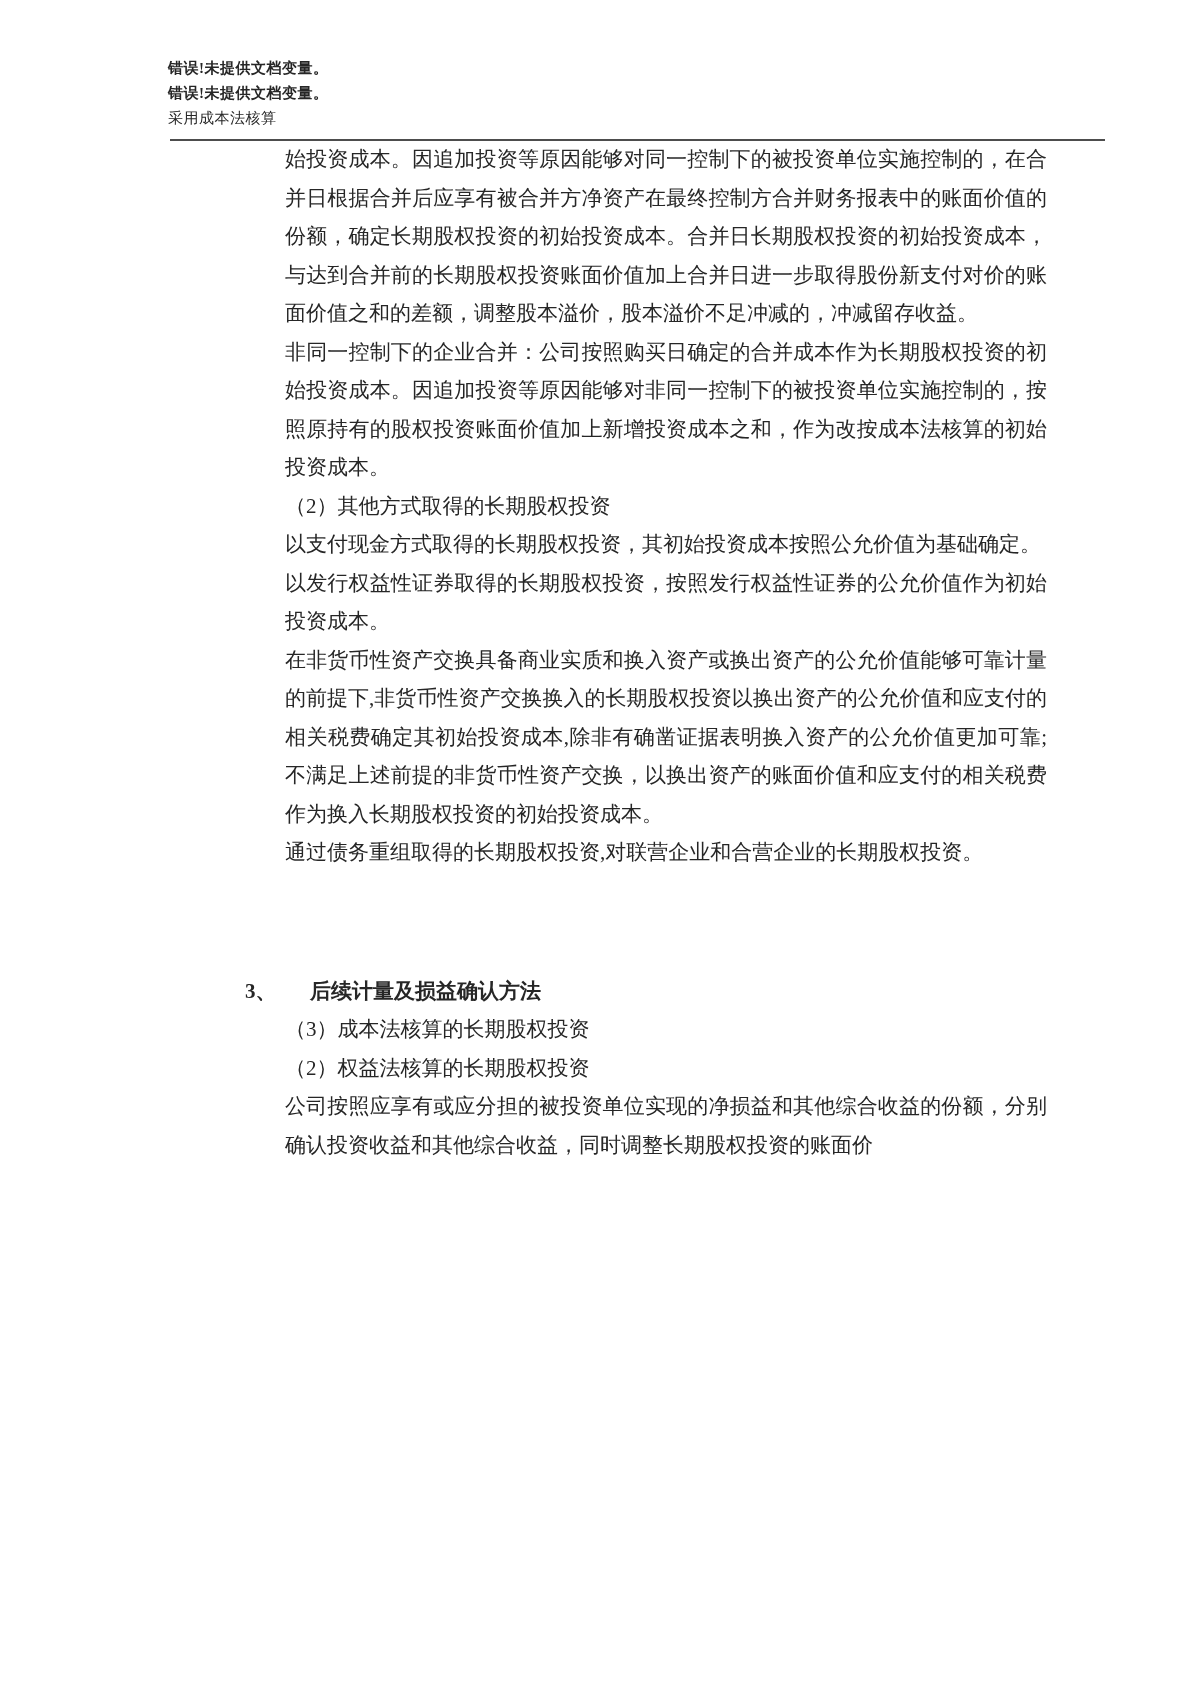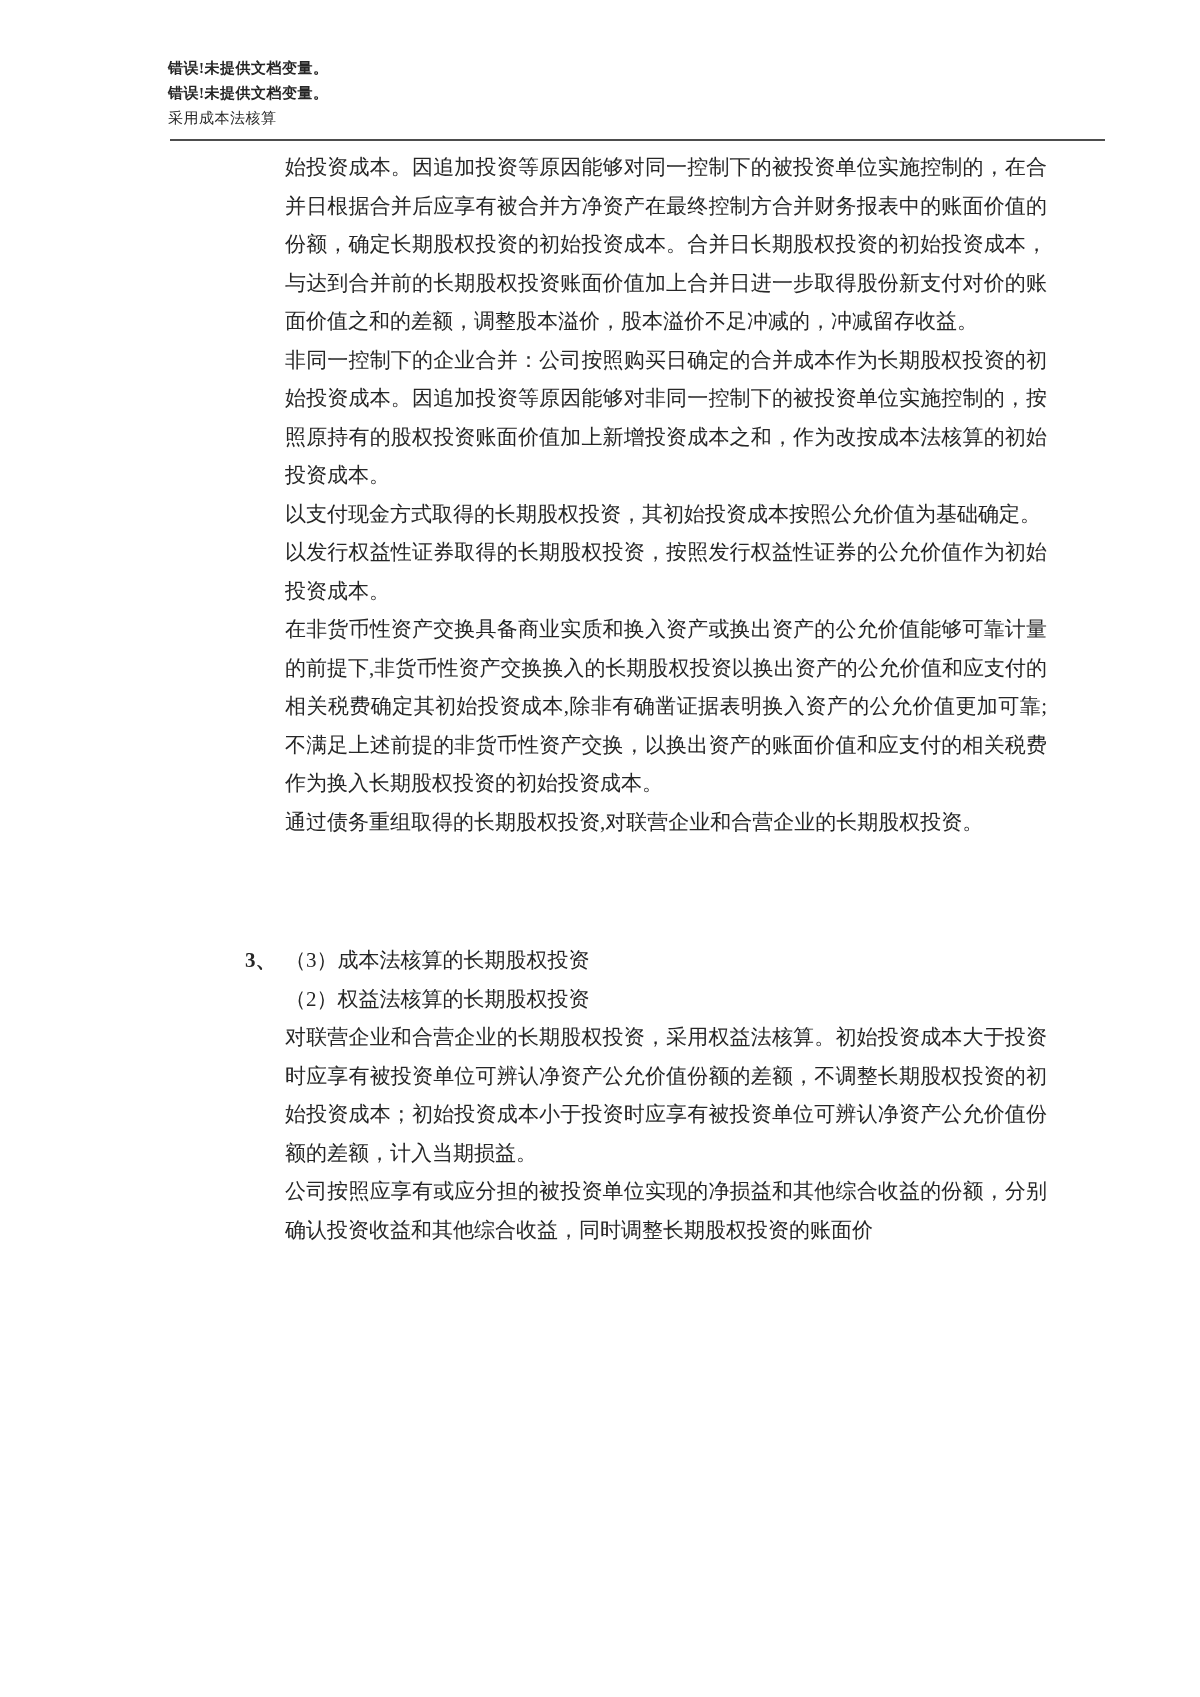"始投资成本。因追加投资等原因能够对同一控制下的被投资单位实施控制的，在合并日根据" .doc-body { top: 148px -> 140px }
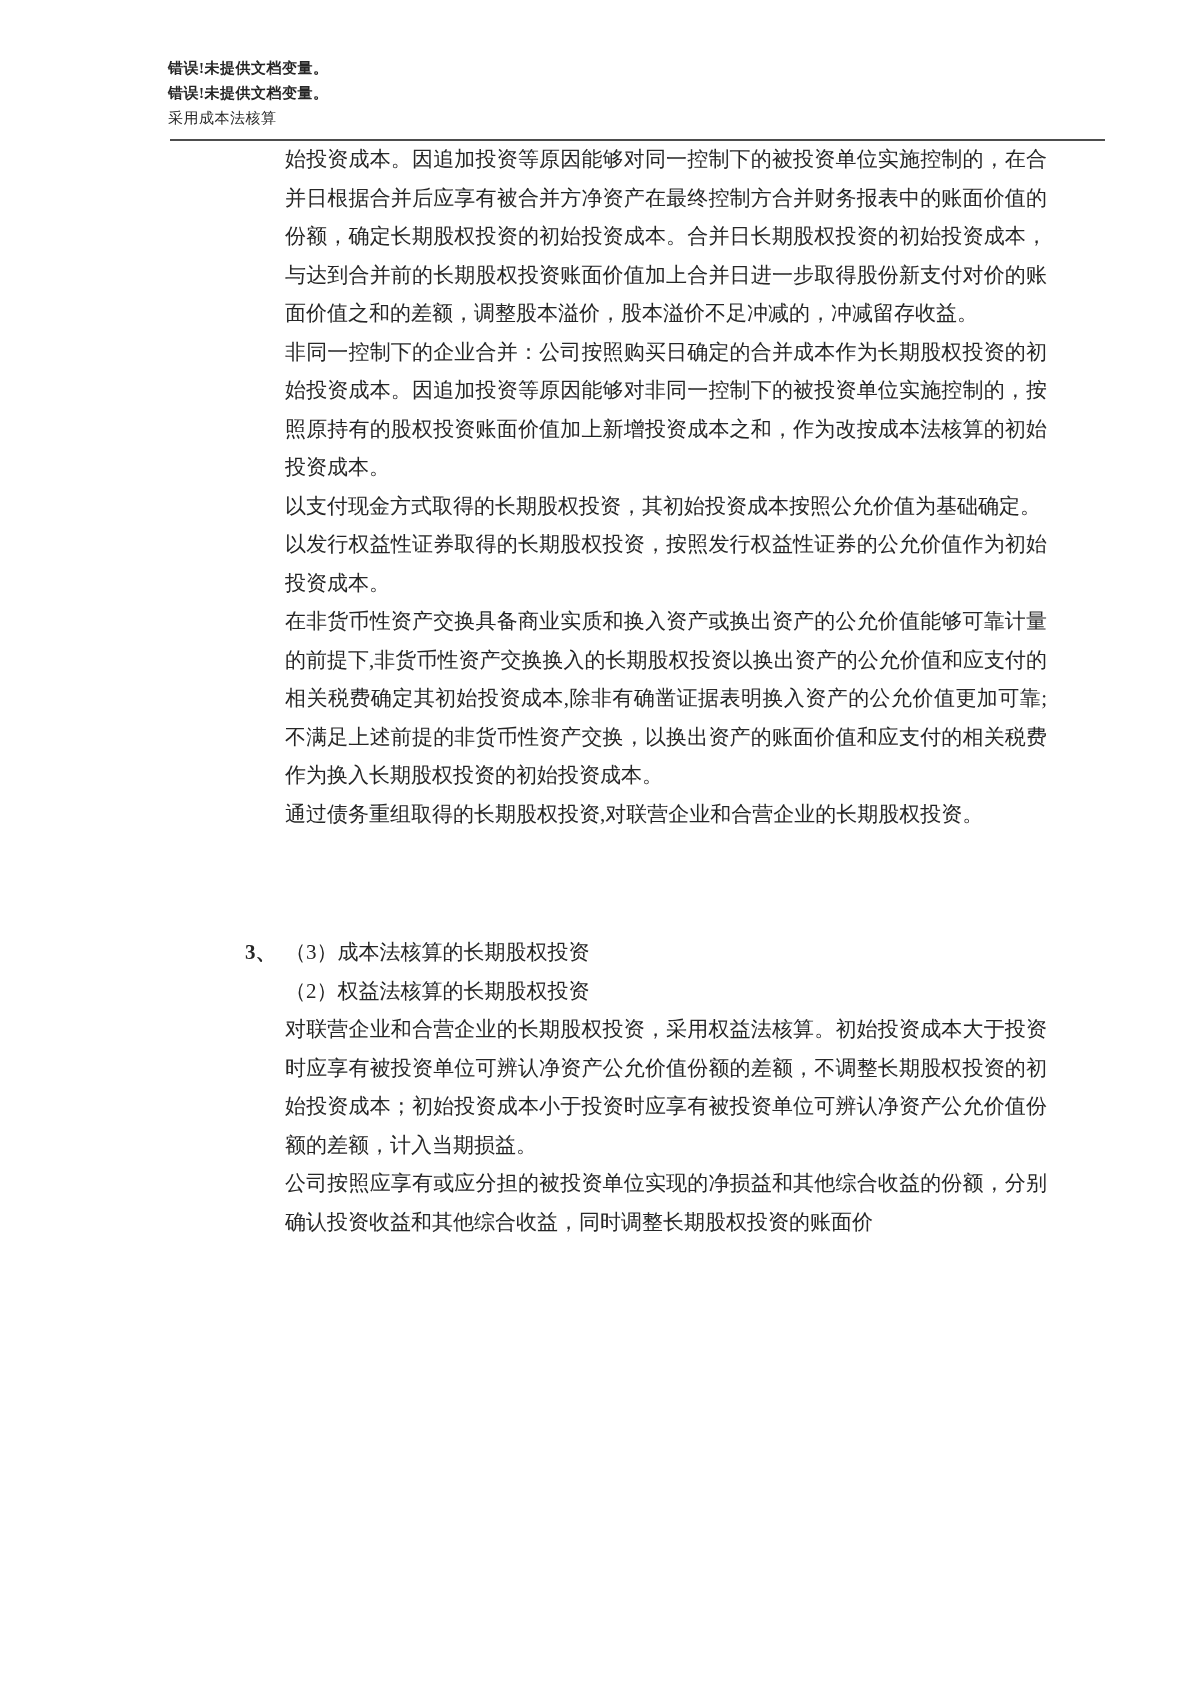"（2）其他方式取得的长期股权投资" p.body-par { html: none -> <p>（2）其他方式取得的长期股权投资</p> }
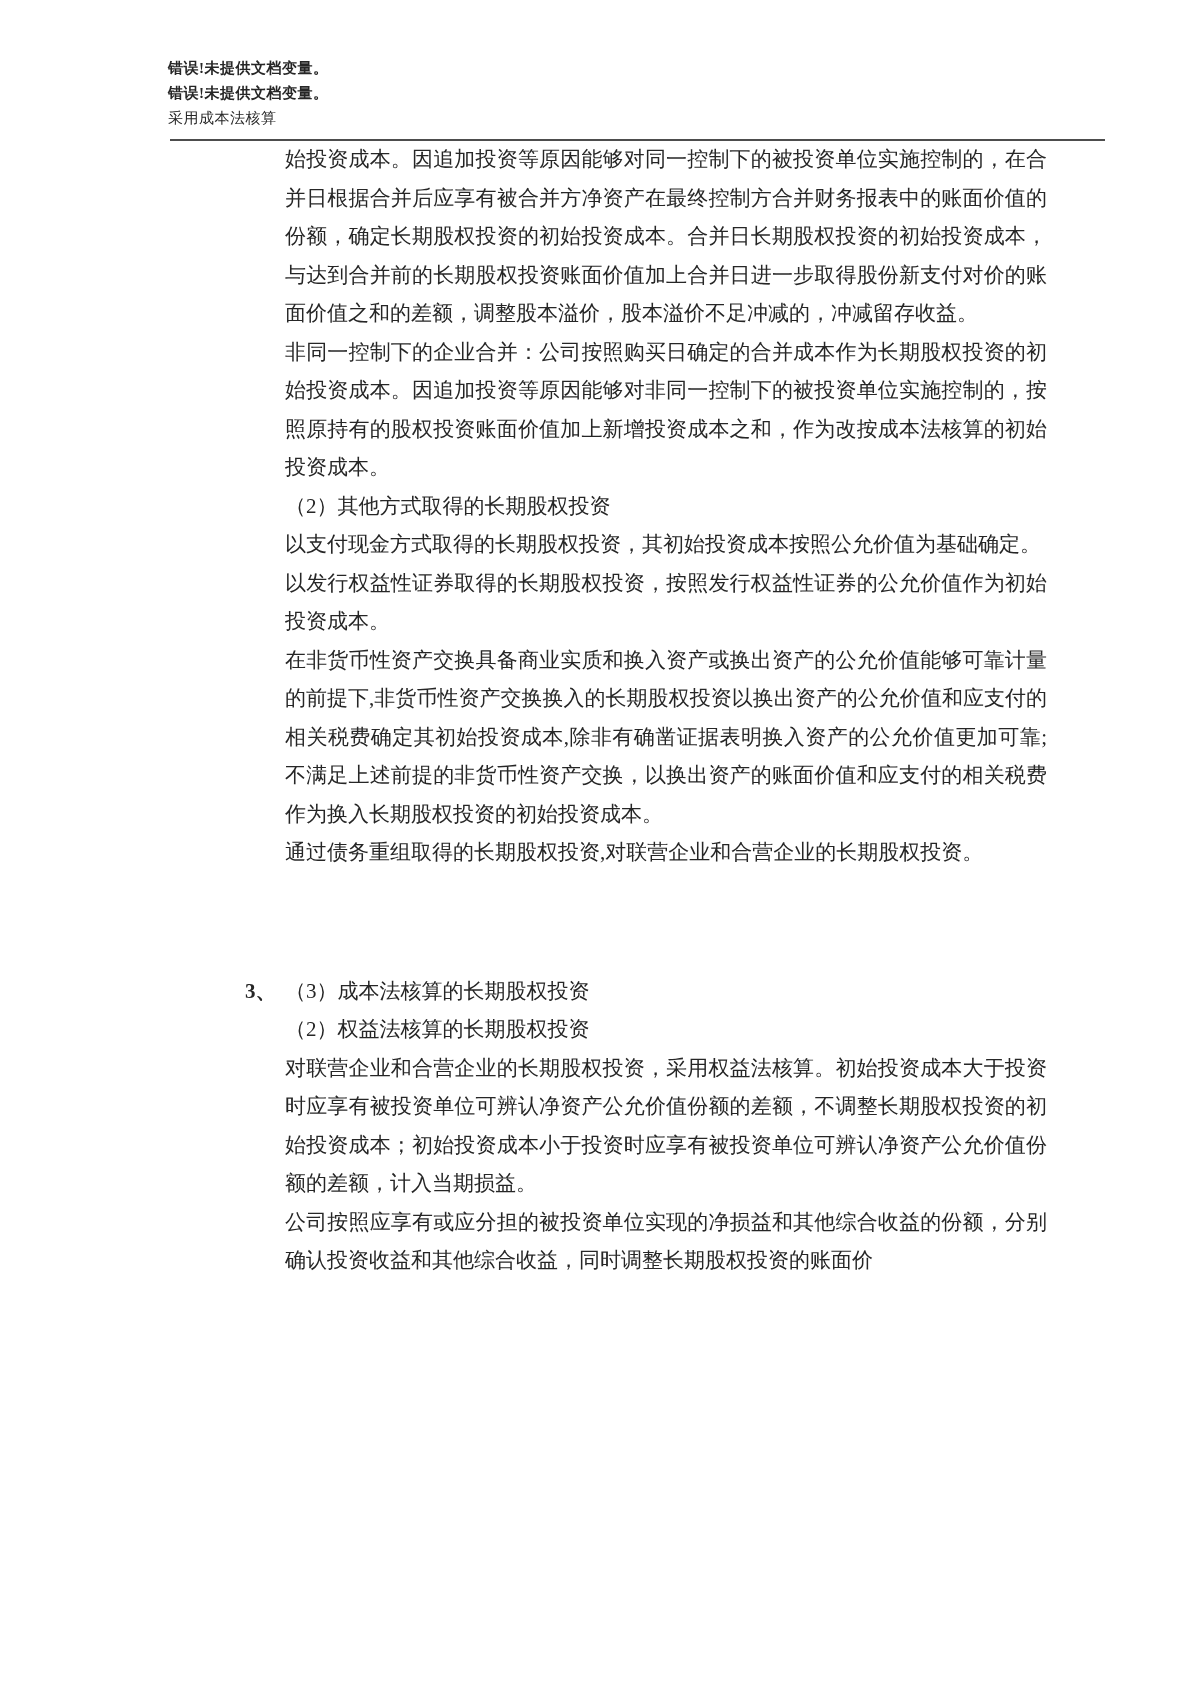"后续计量及损益确认方法" span.heading-title { html: none -> <span>后续计量及损益确认方法</span> }
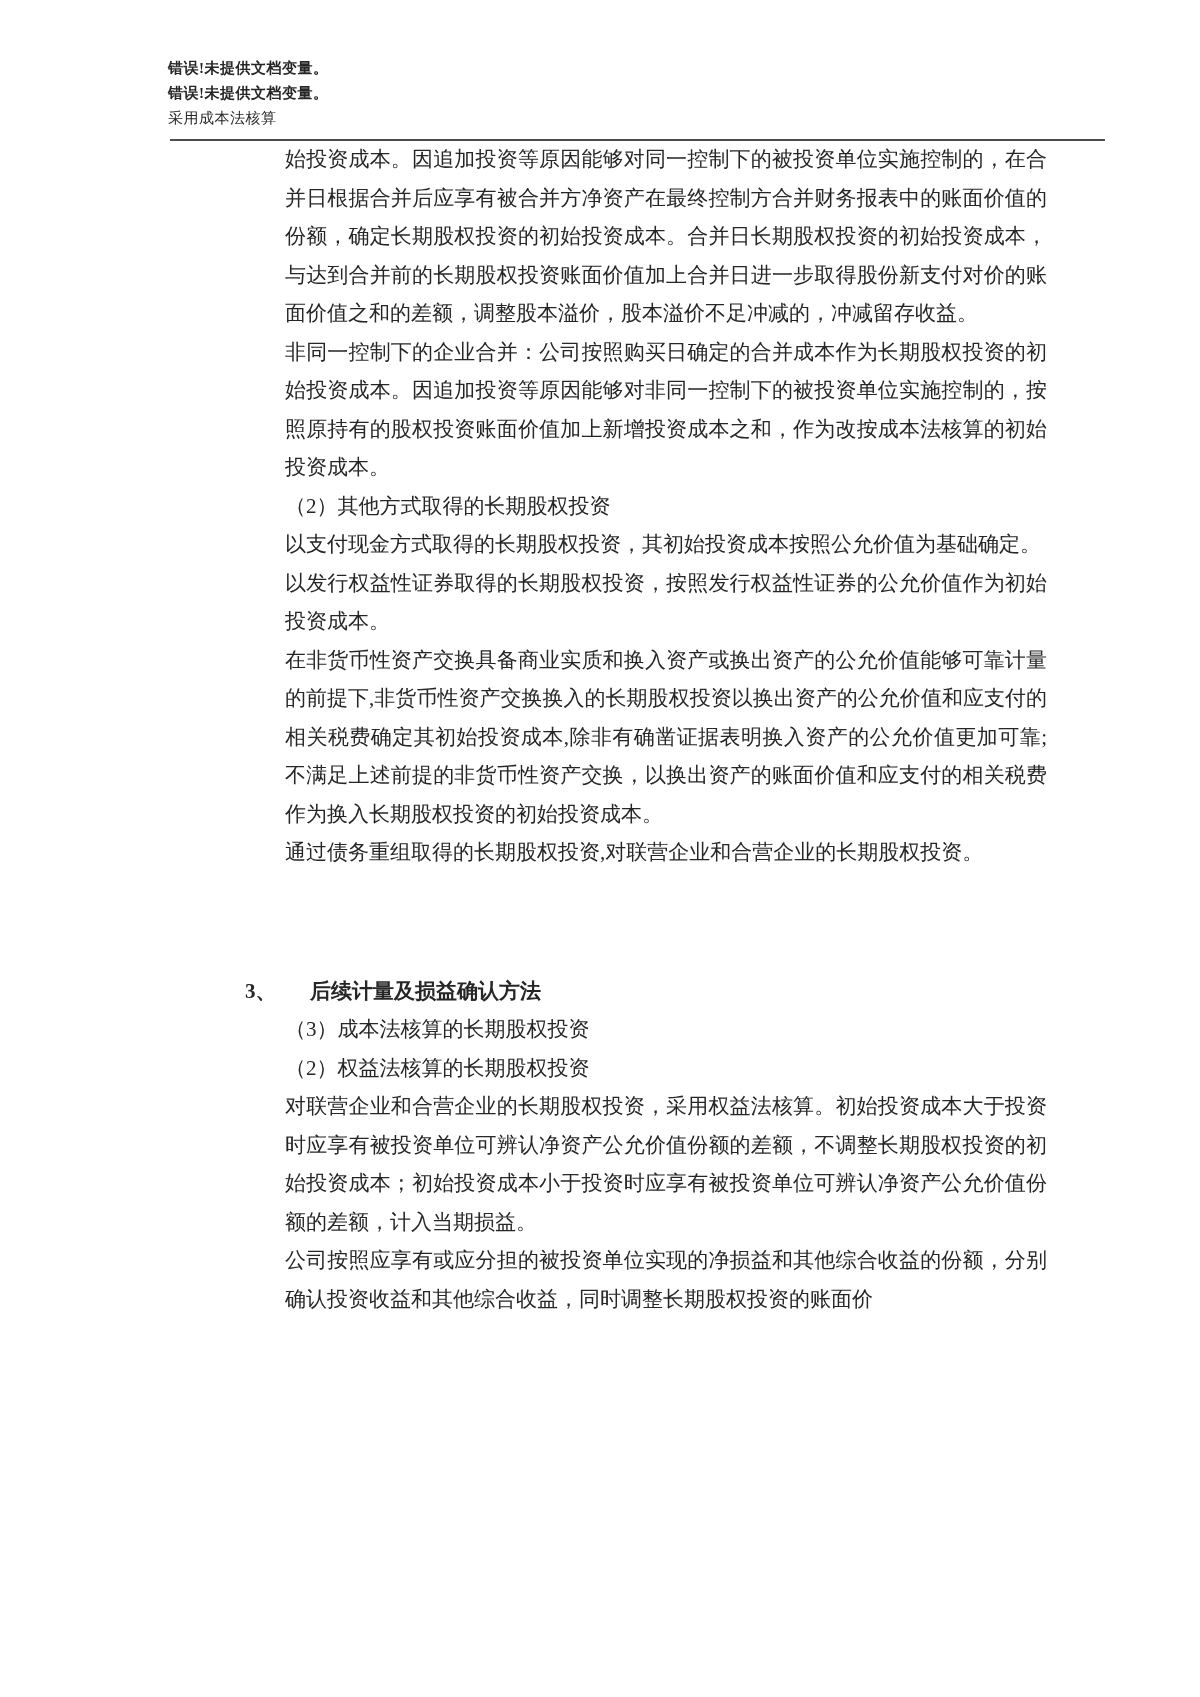"对联营企业和合营企业的长期股权投资，采用权益法核算。初始投资成本大于投资时应享有" p.body-par { html: <p>对联营企业和合营企业的长期股权投资，采用权益法核算。初始投资成本大于投资时应享有被投资单位可辨认净资产公允价值份额的差额，不调整长期股权投资的初始投资成本；初始投资成本小于投资时应享有被投资单位可辨认净资产公允价值份额的差额，计入当期损益。</p> -> none }
